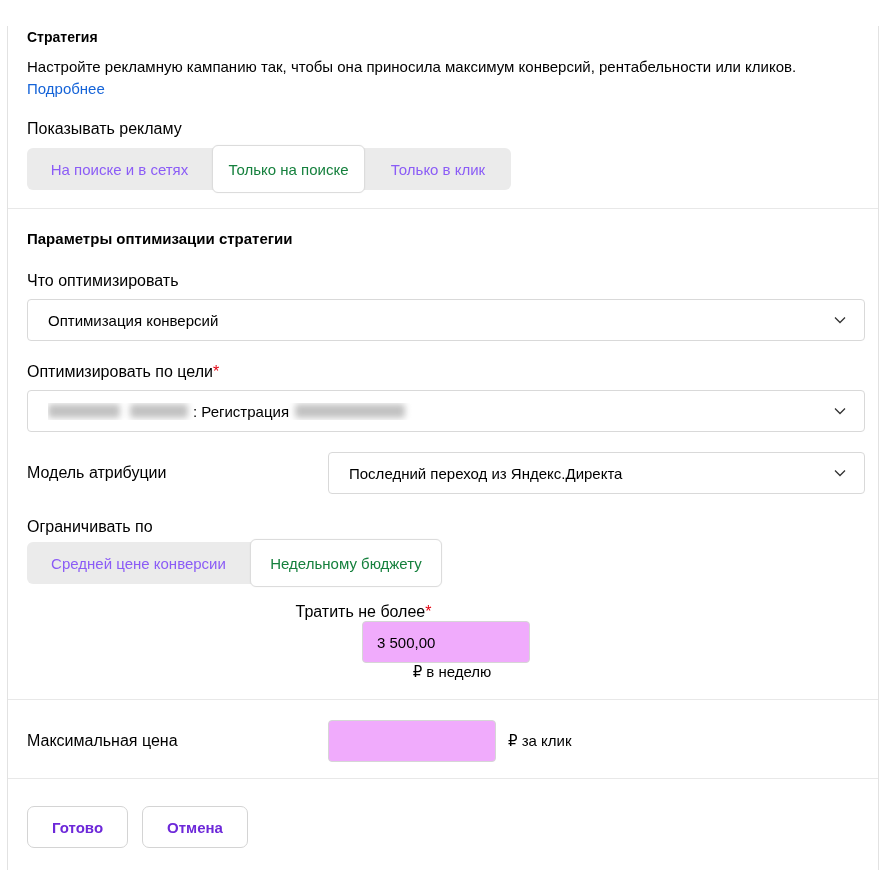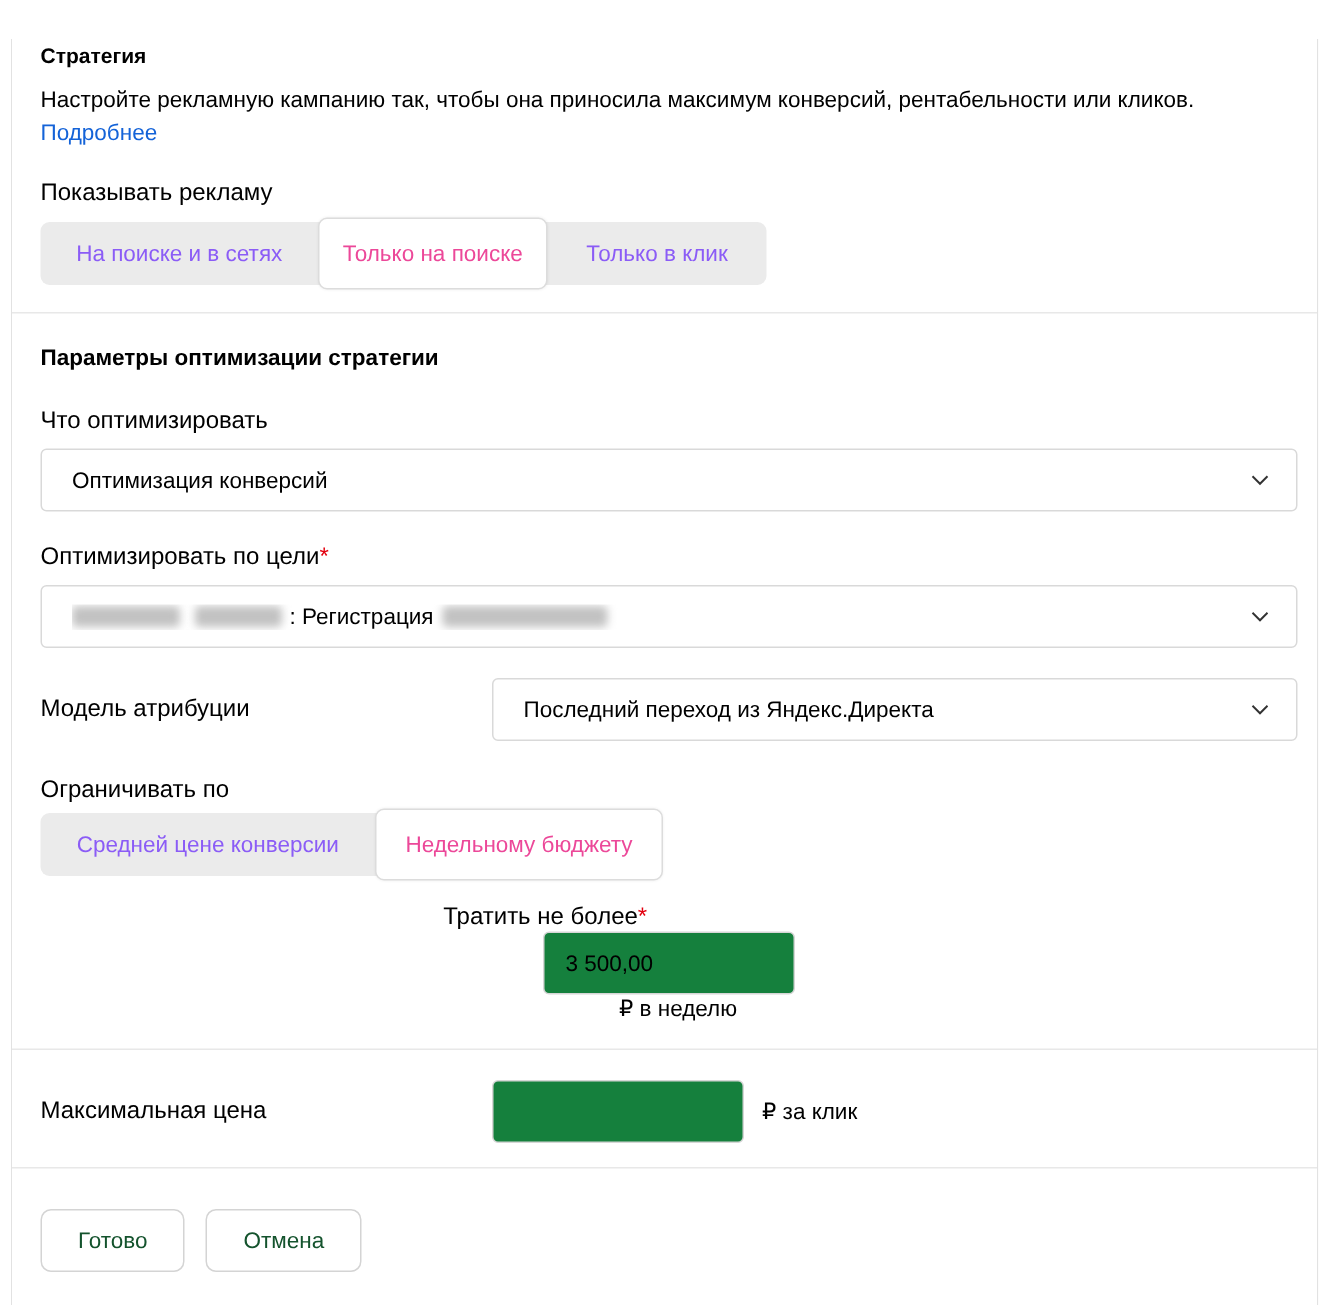"Только на поиске" .seg.selected { color: #ec4899 -> #15803d }
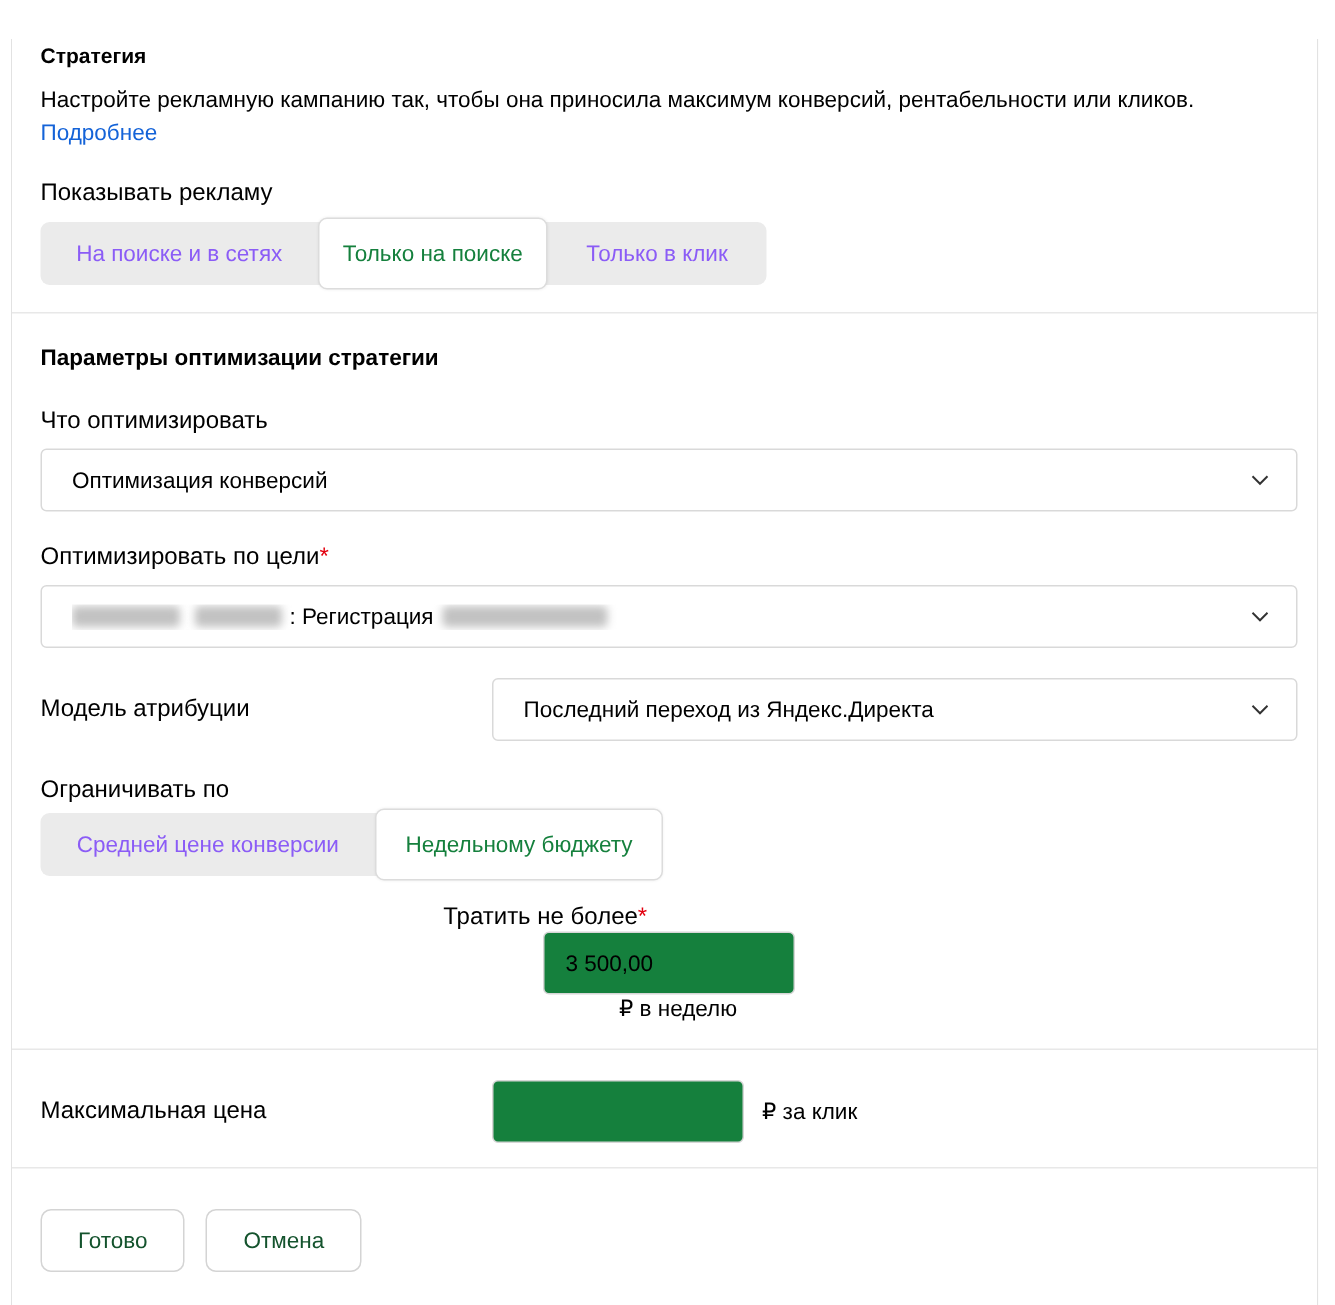"3 500,00" .text-input { background: #15803d -> #f0abfc }
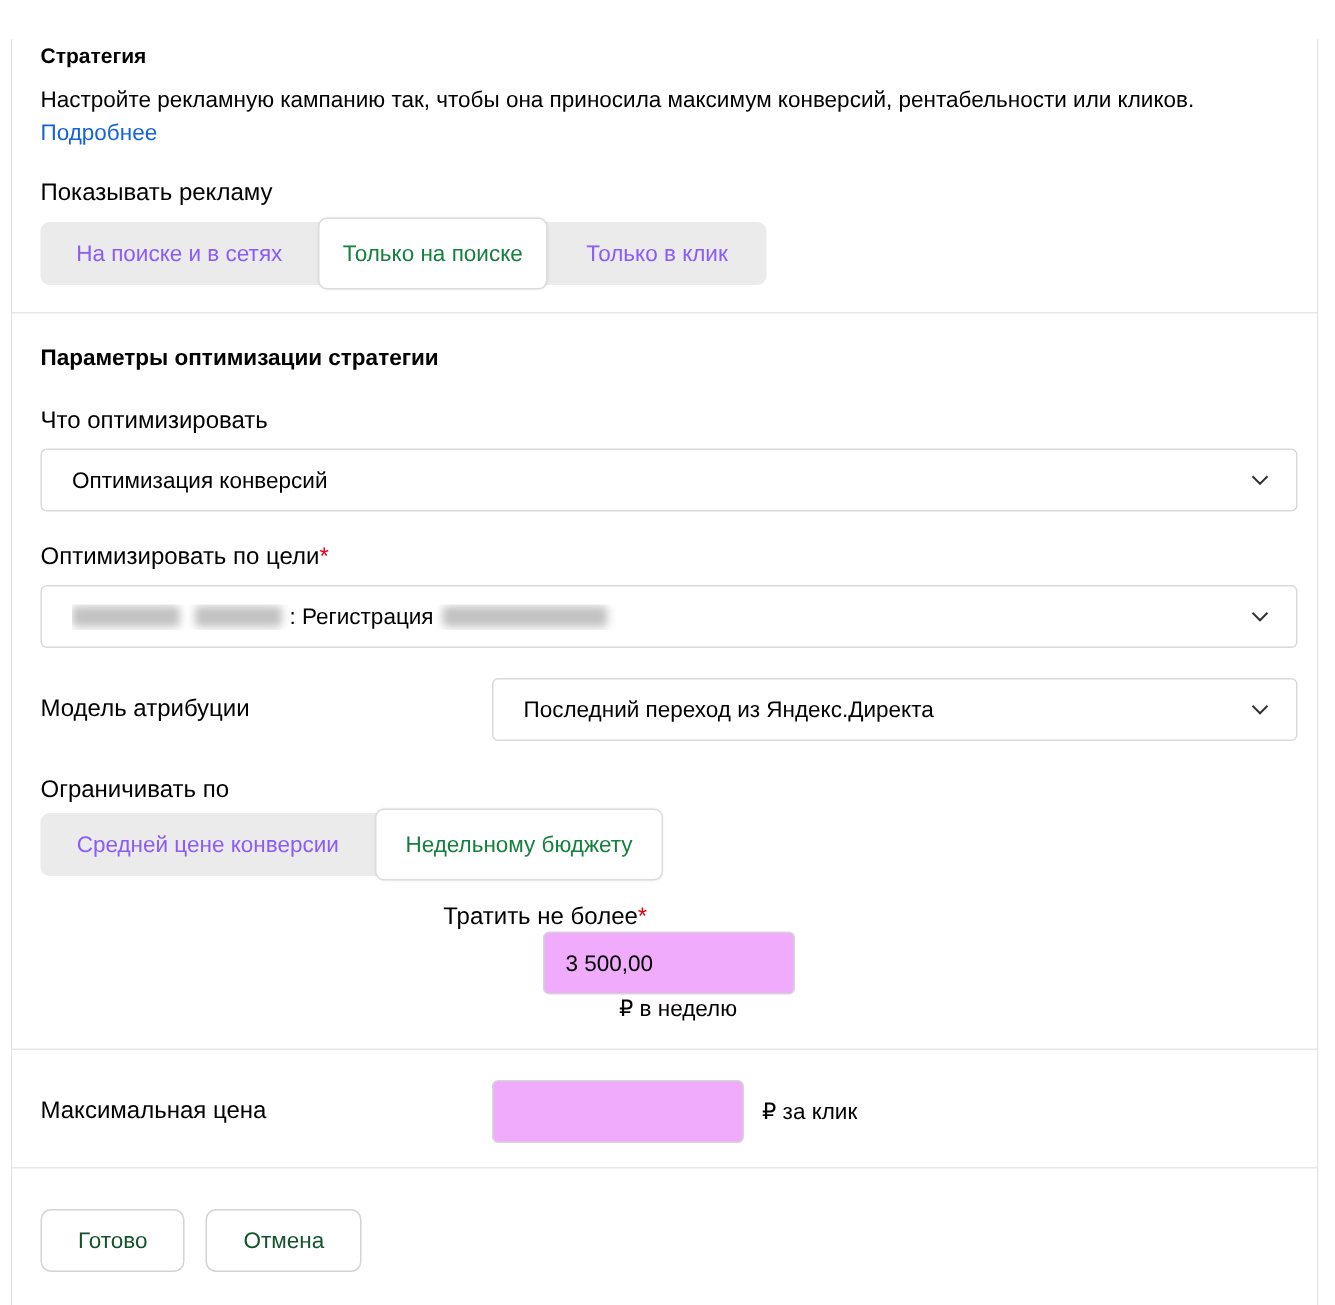"Готово" .btn { color: #14532d -> #6d28d9; font-weight: none -> bold }
